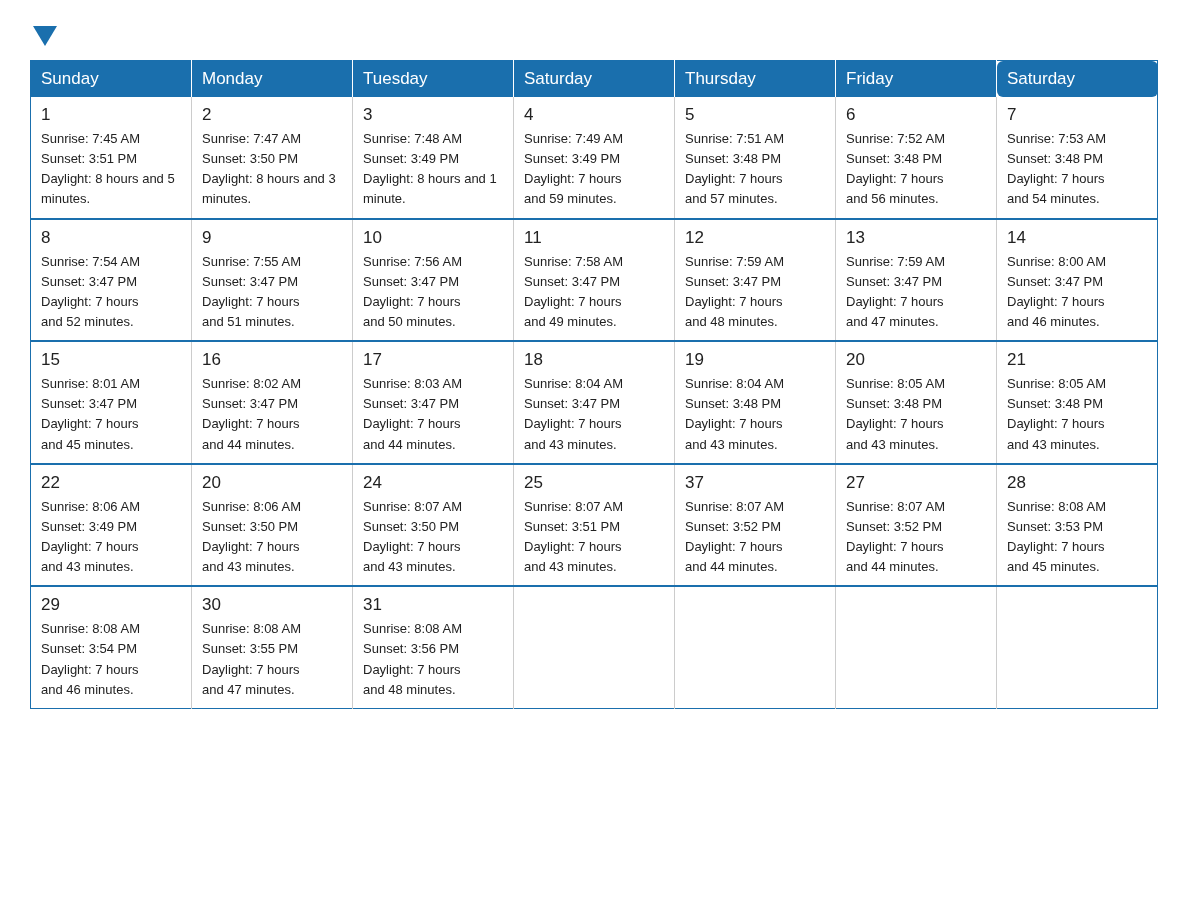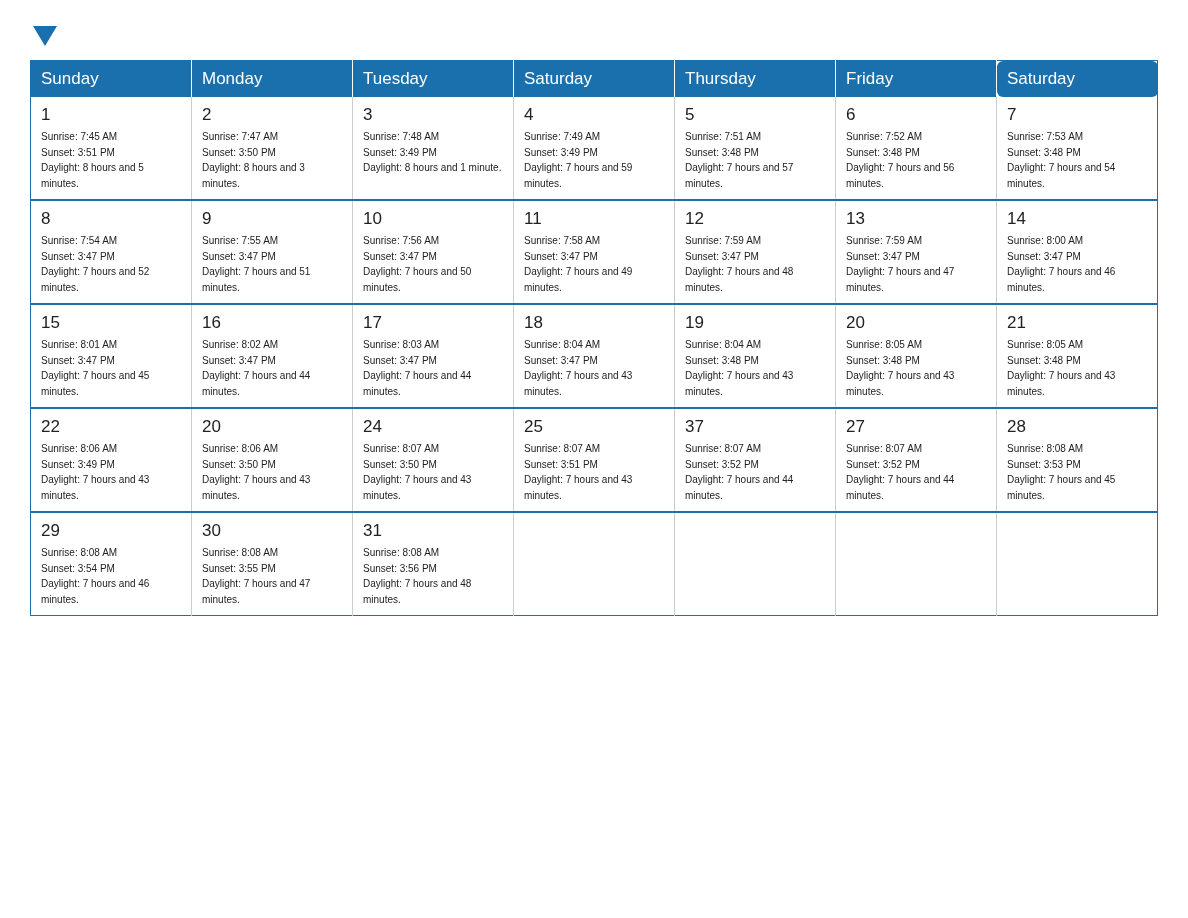"Sunrise: 7:45 AM" .day-info { font-size: 10px -> 13px }
